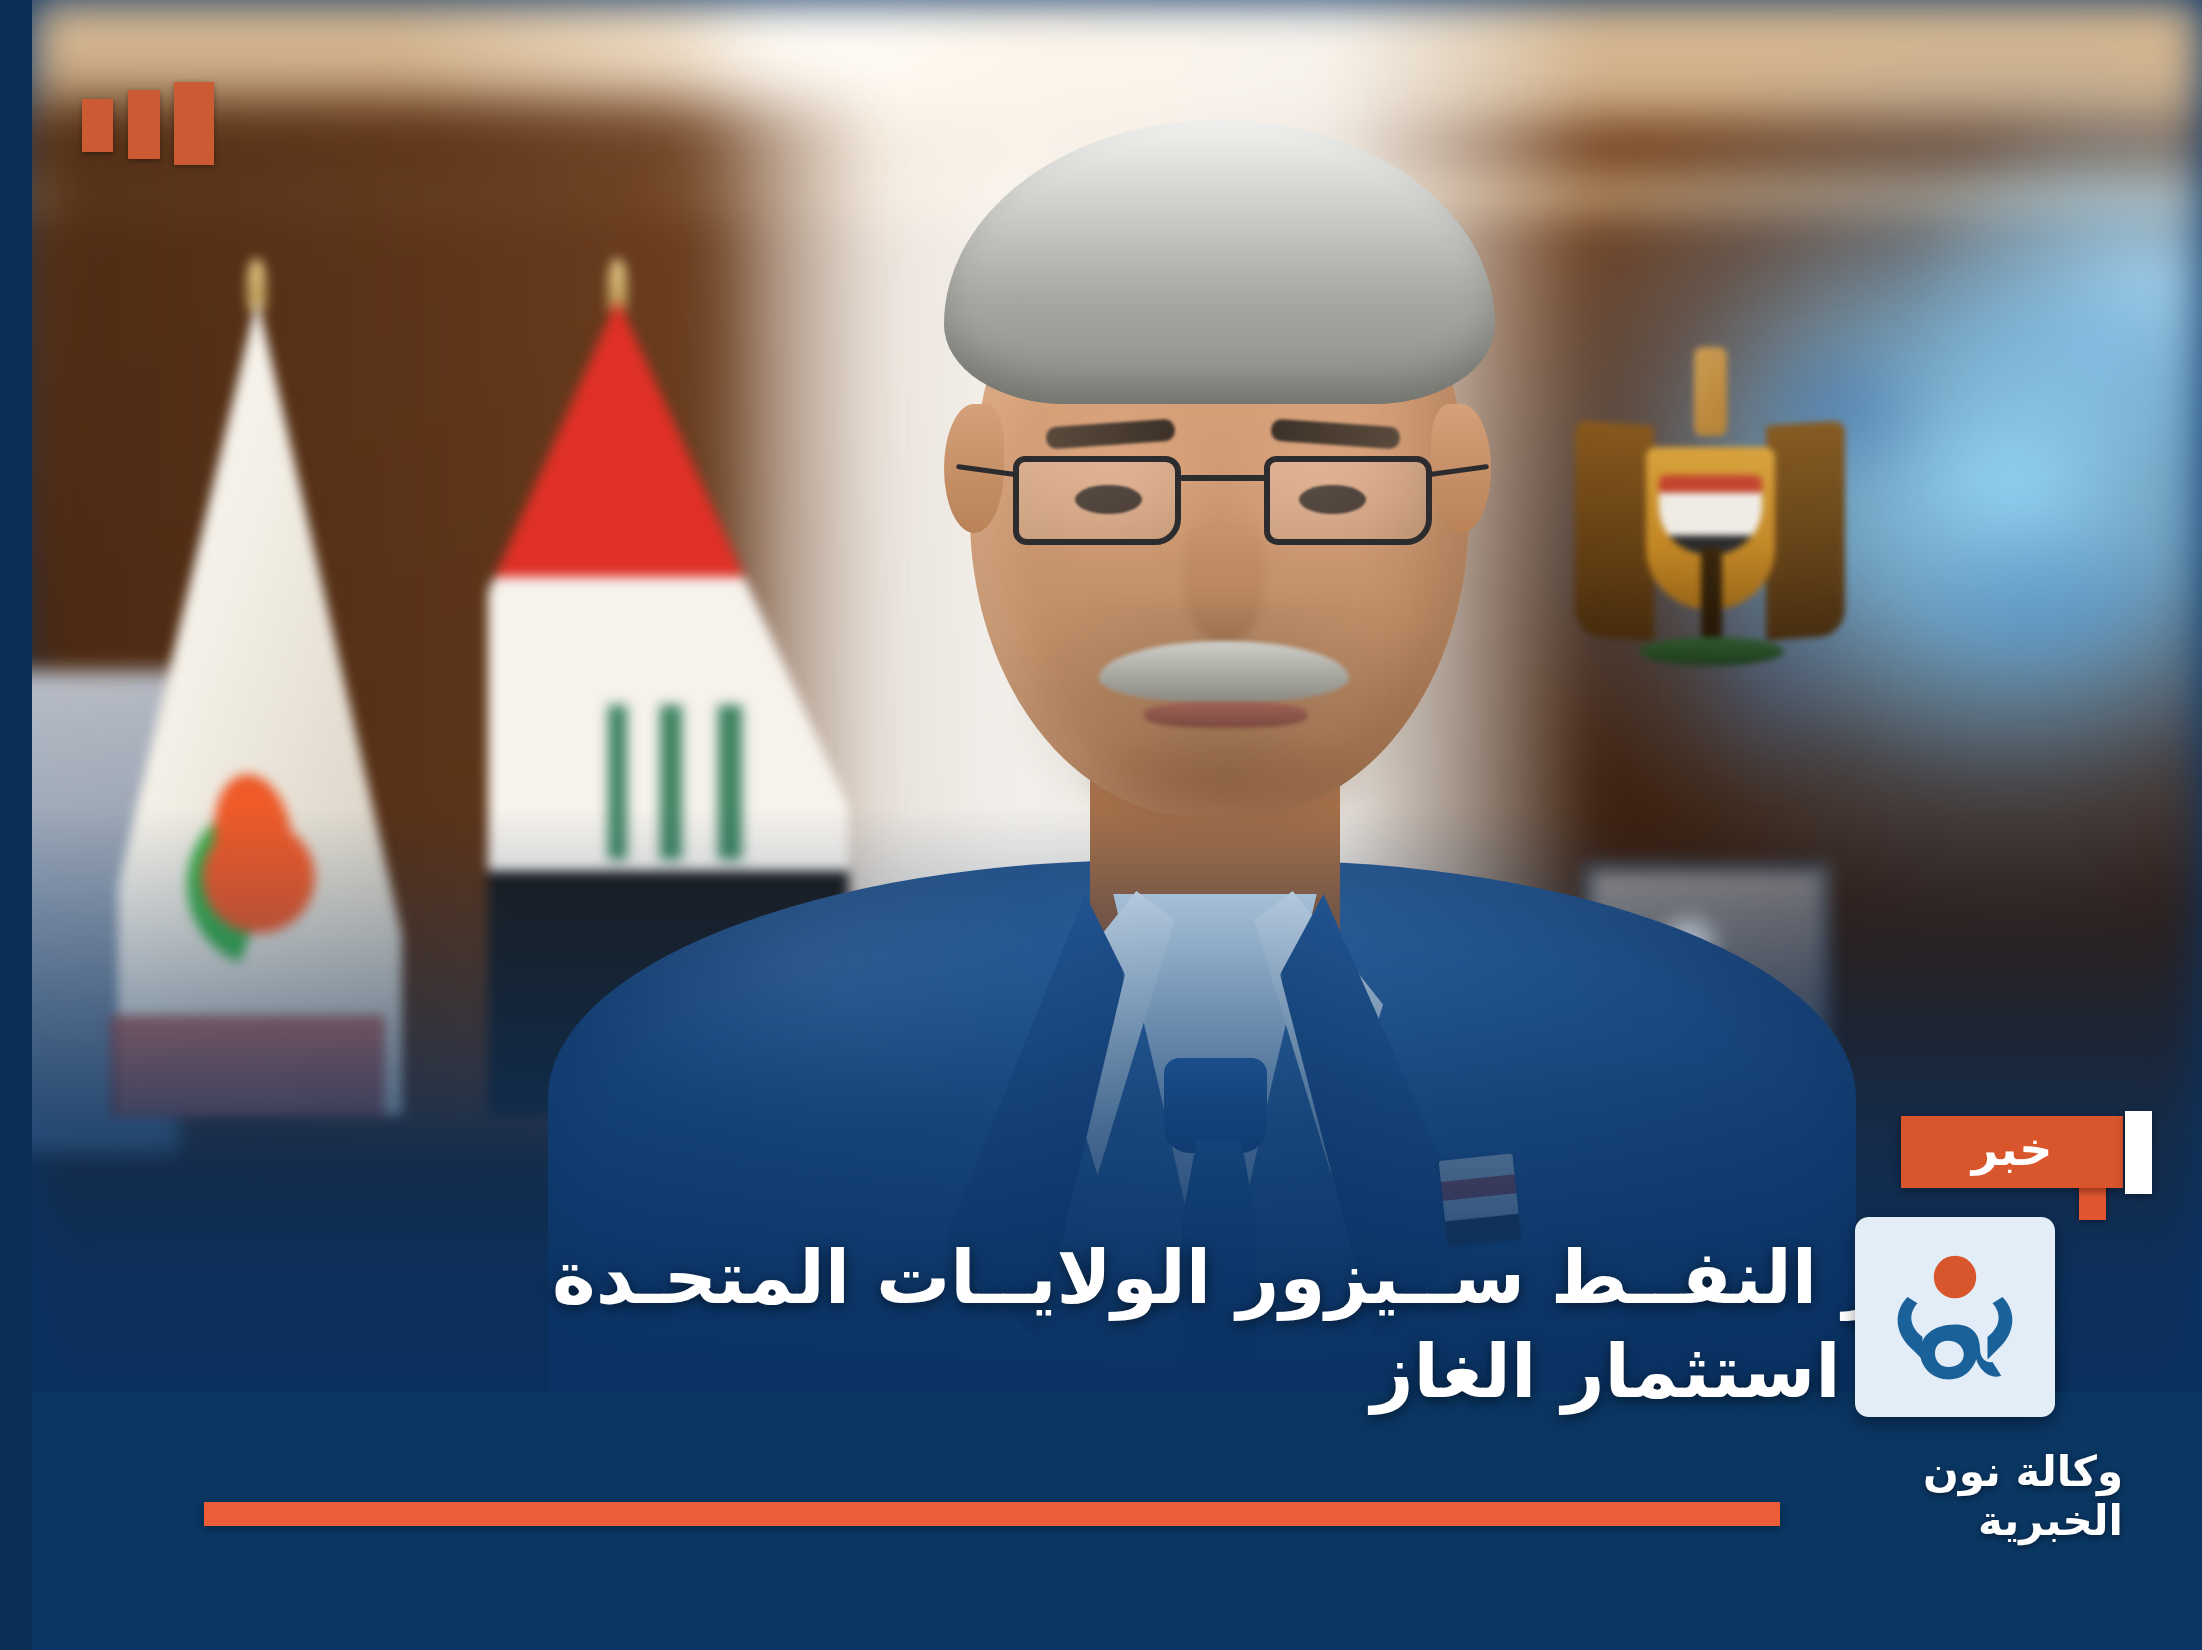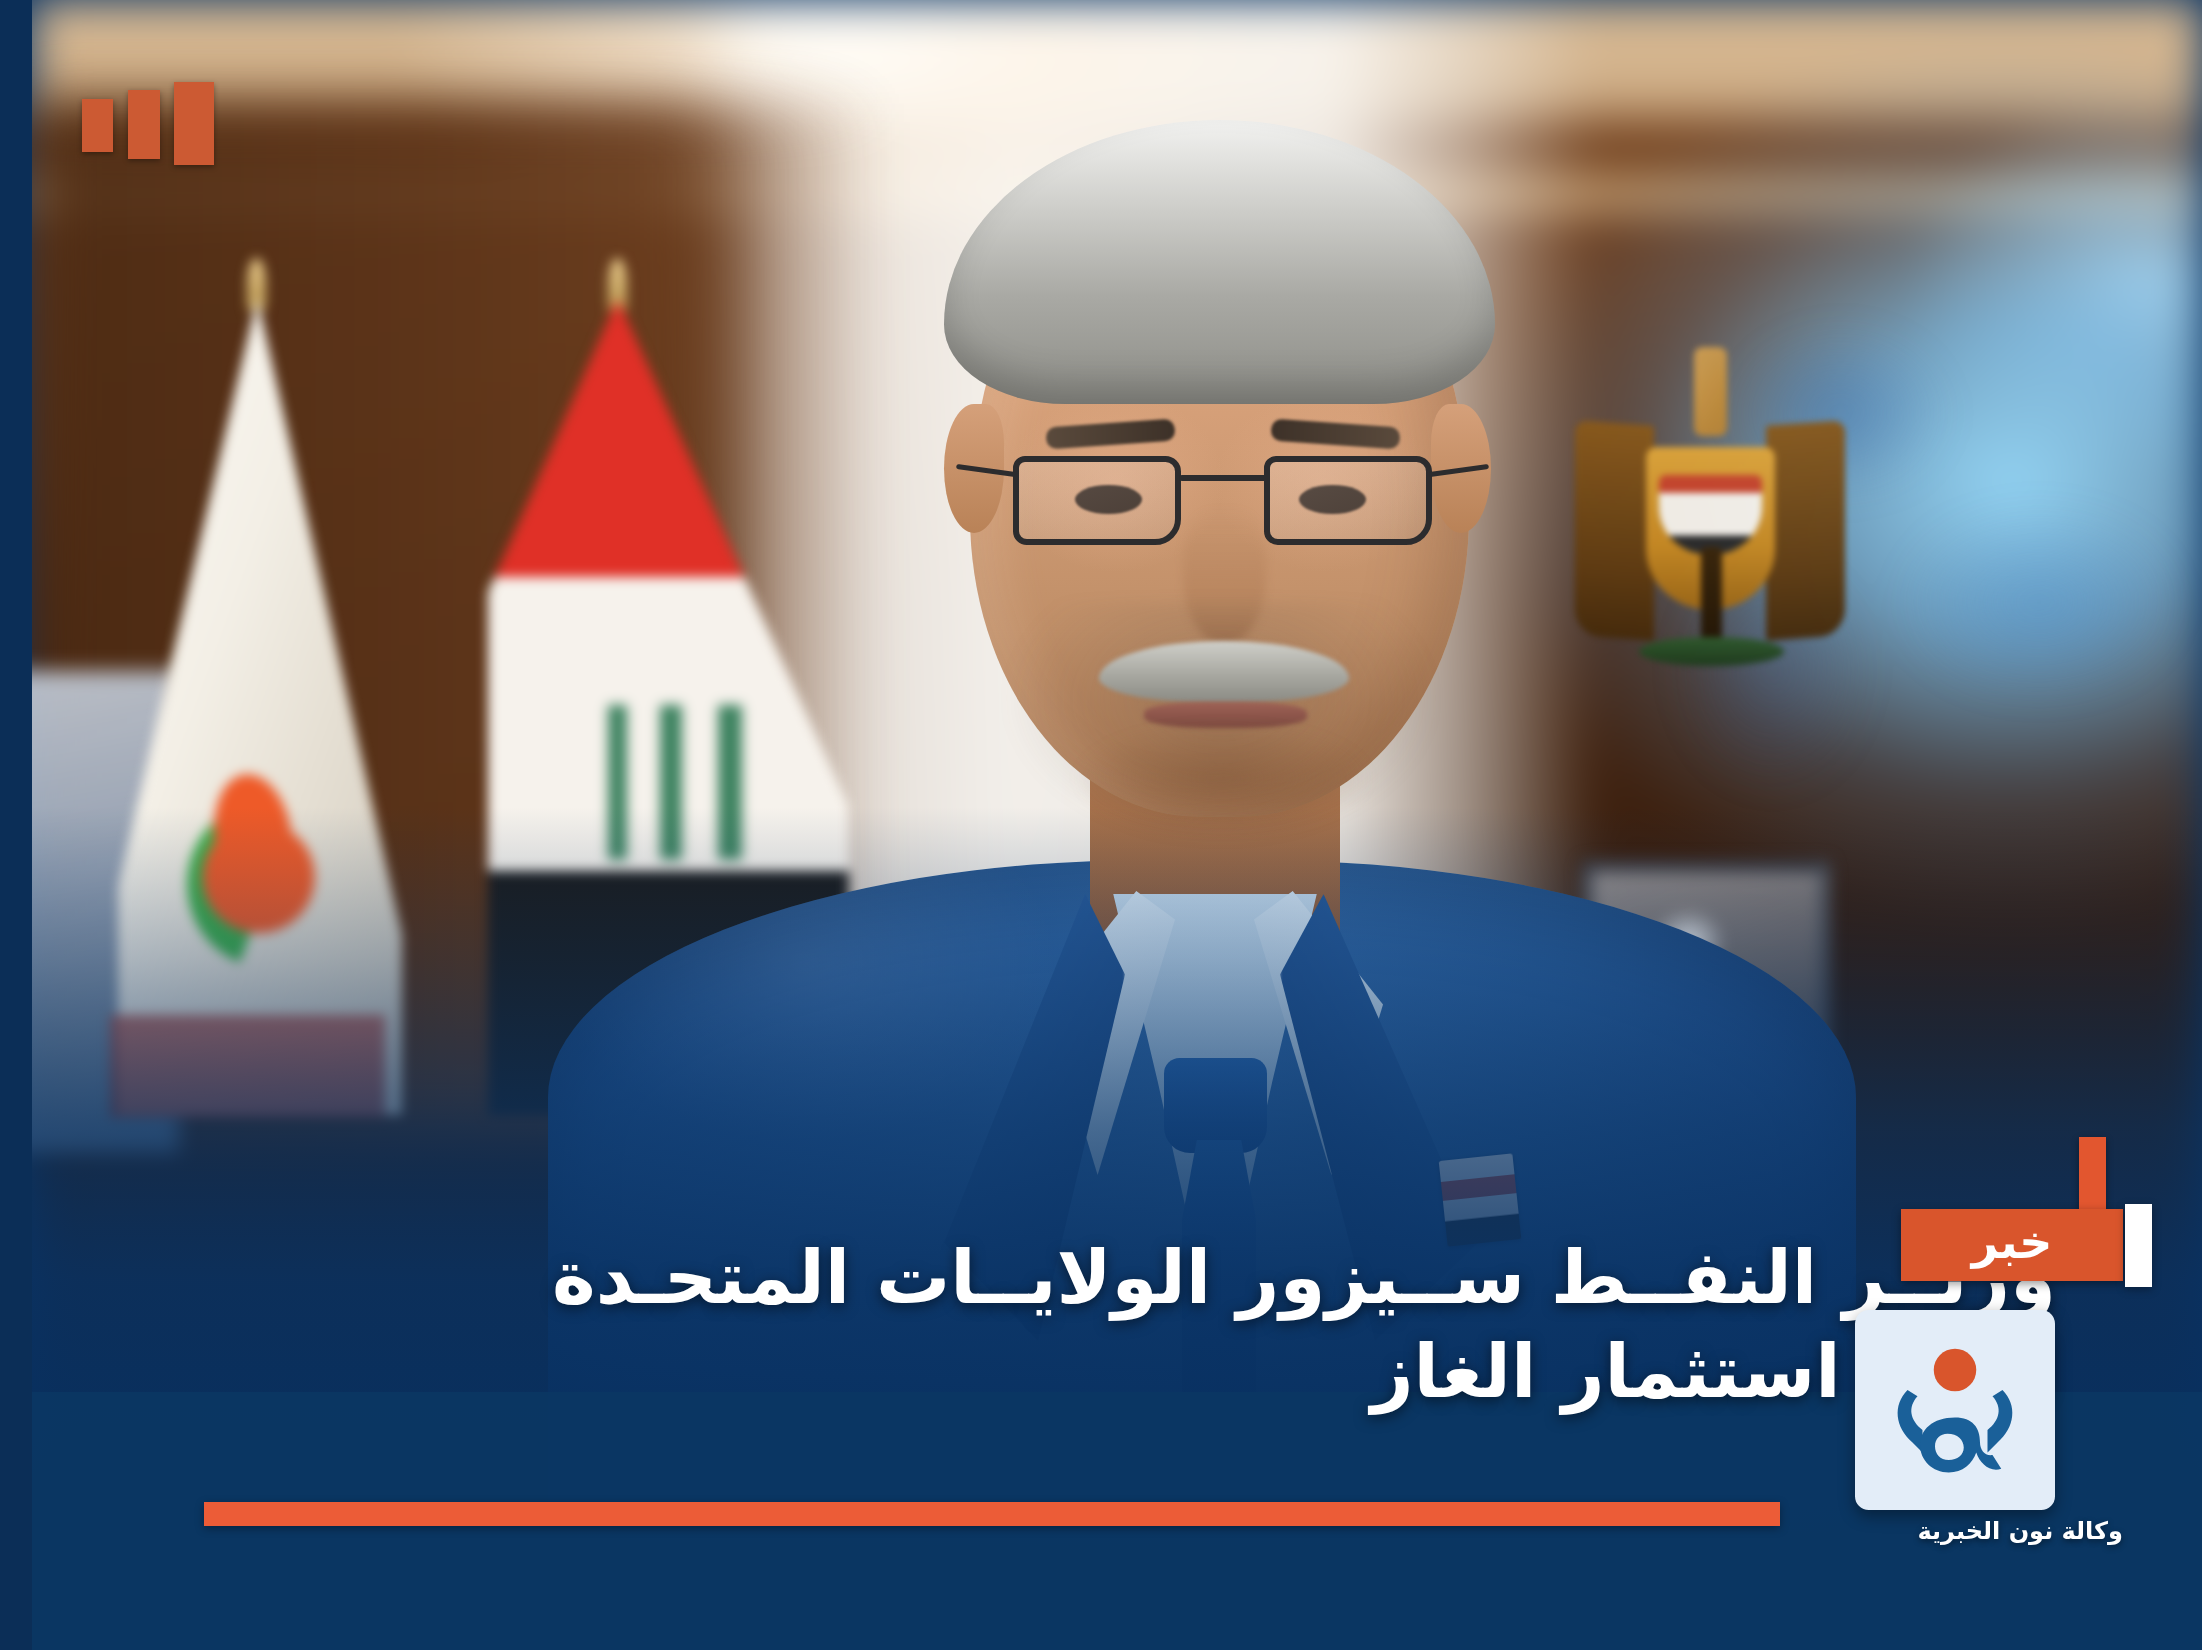"وكالة نون الخبرية" .brand-name { font-size: 24px -> 42px; margin-top: 7px -> 30px }
